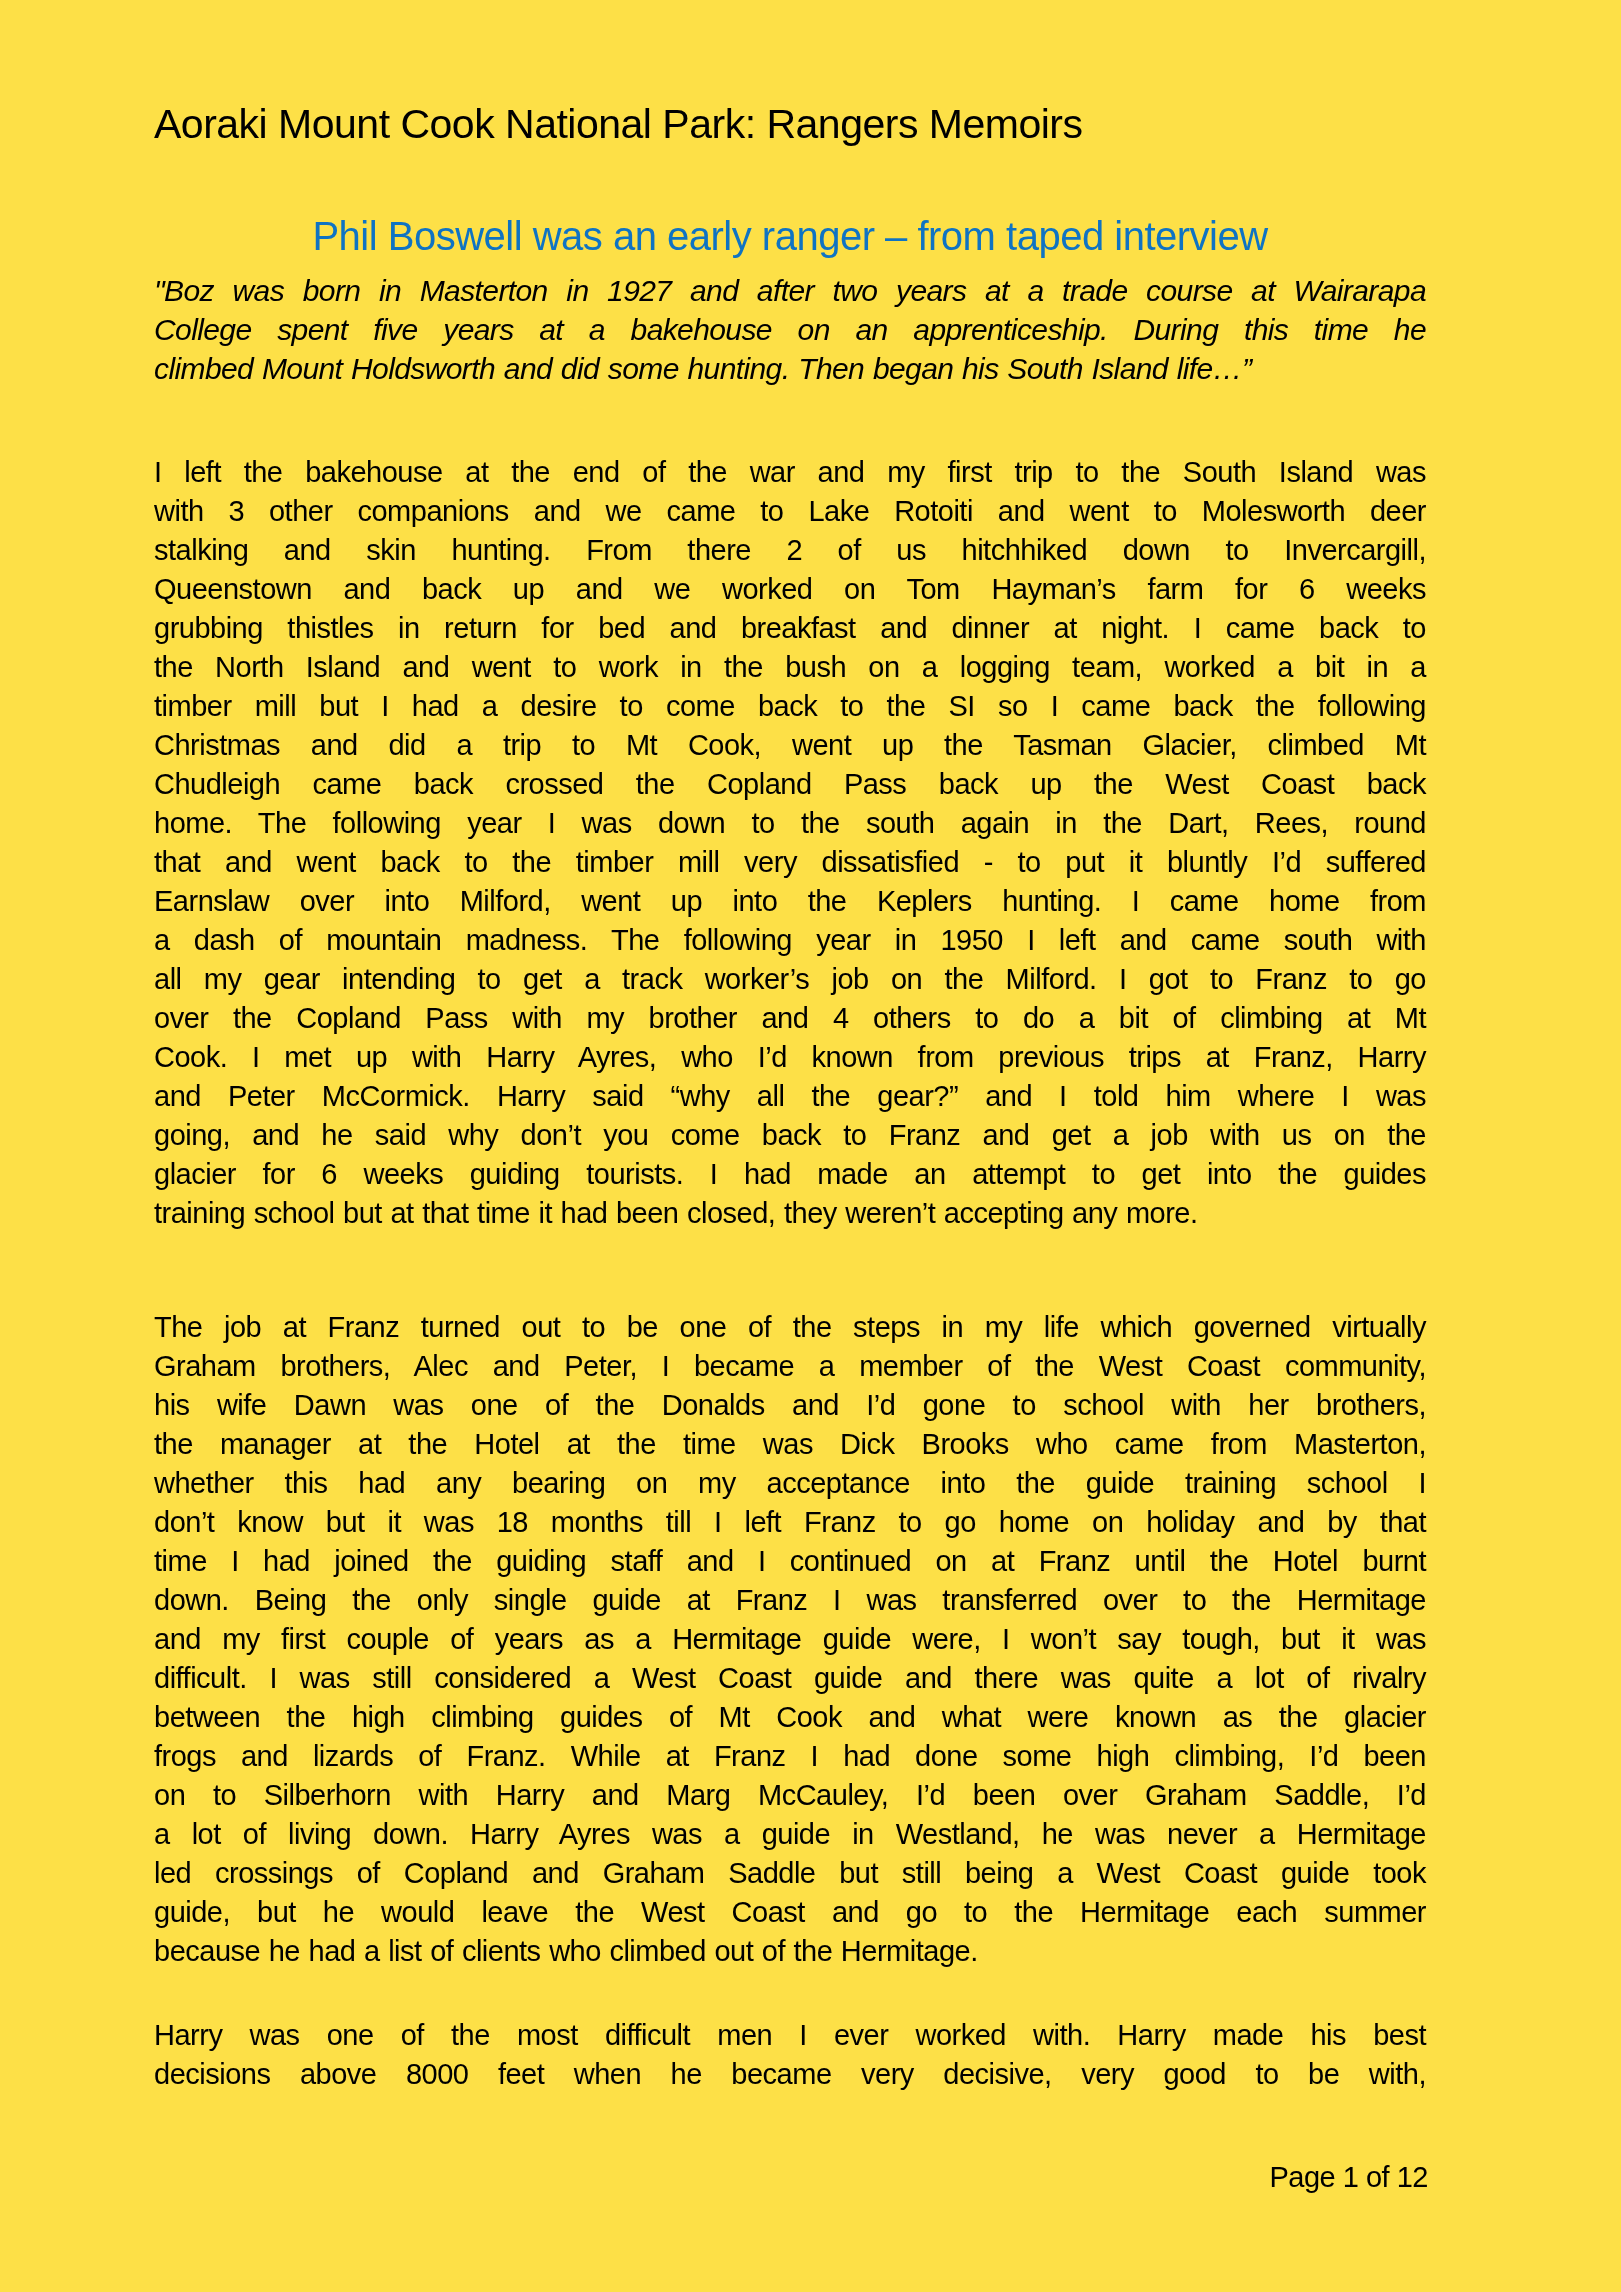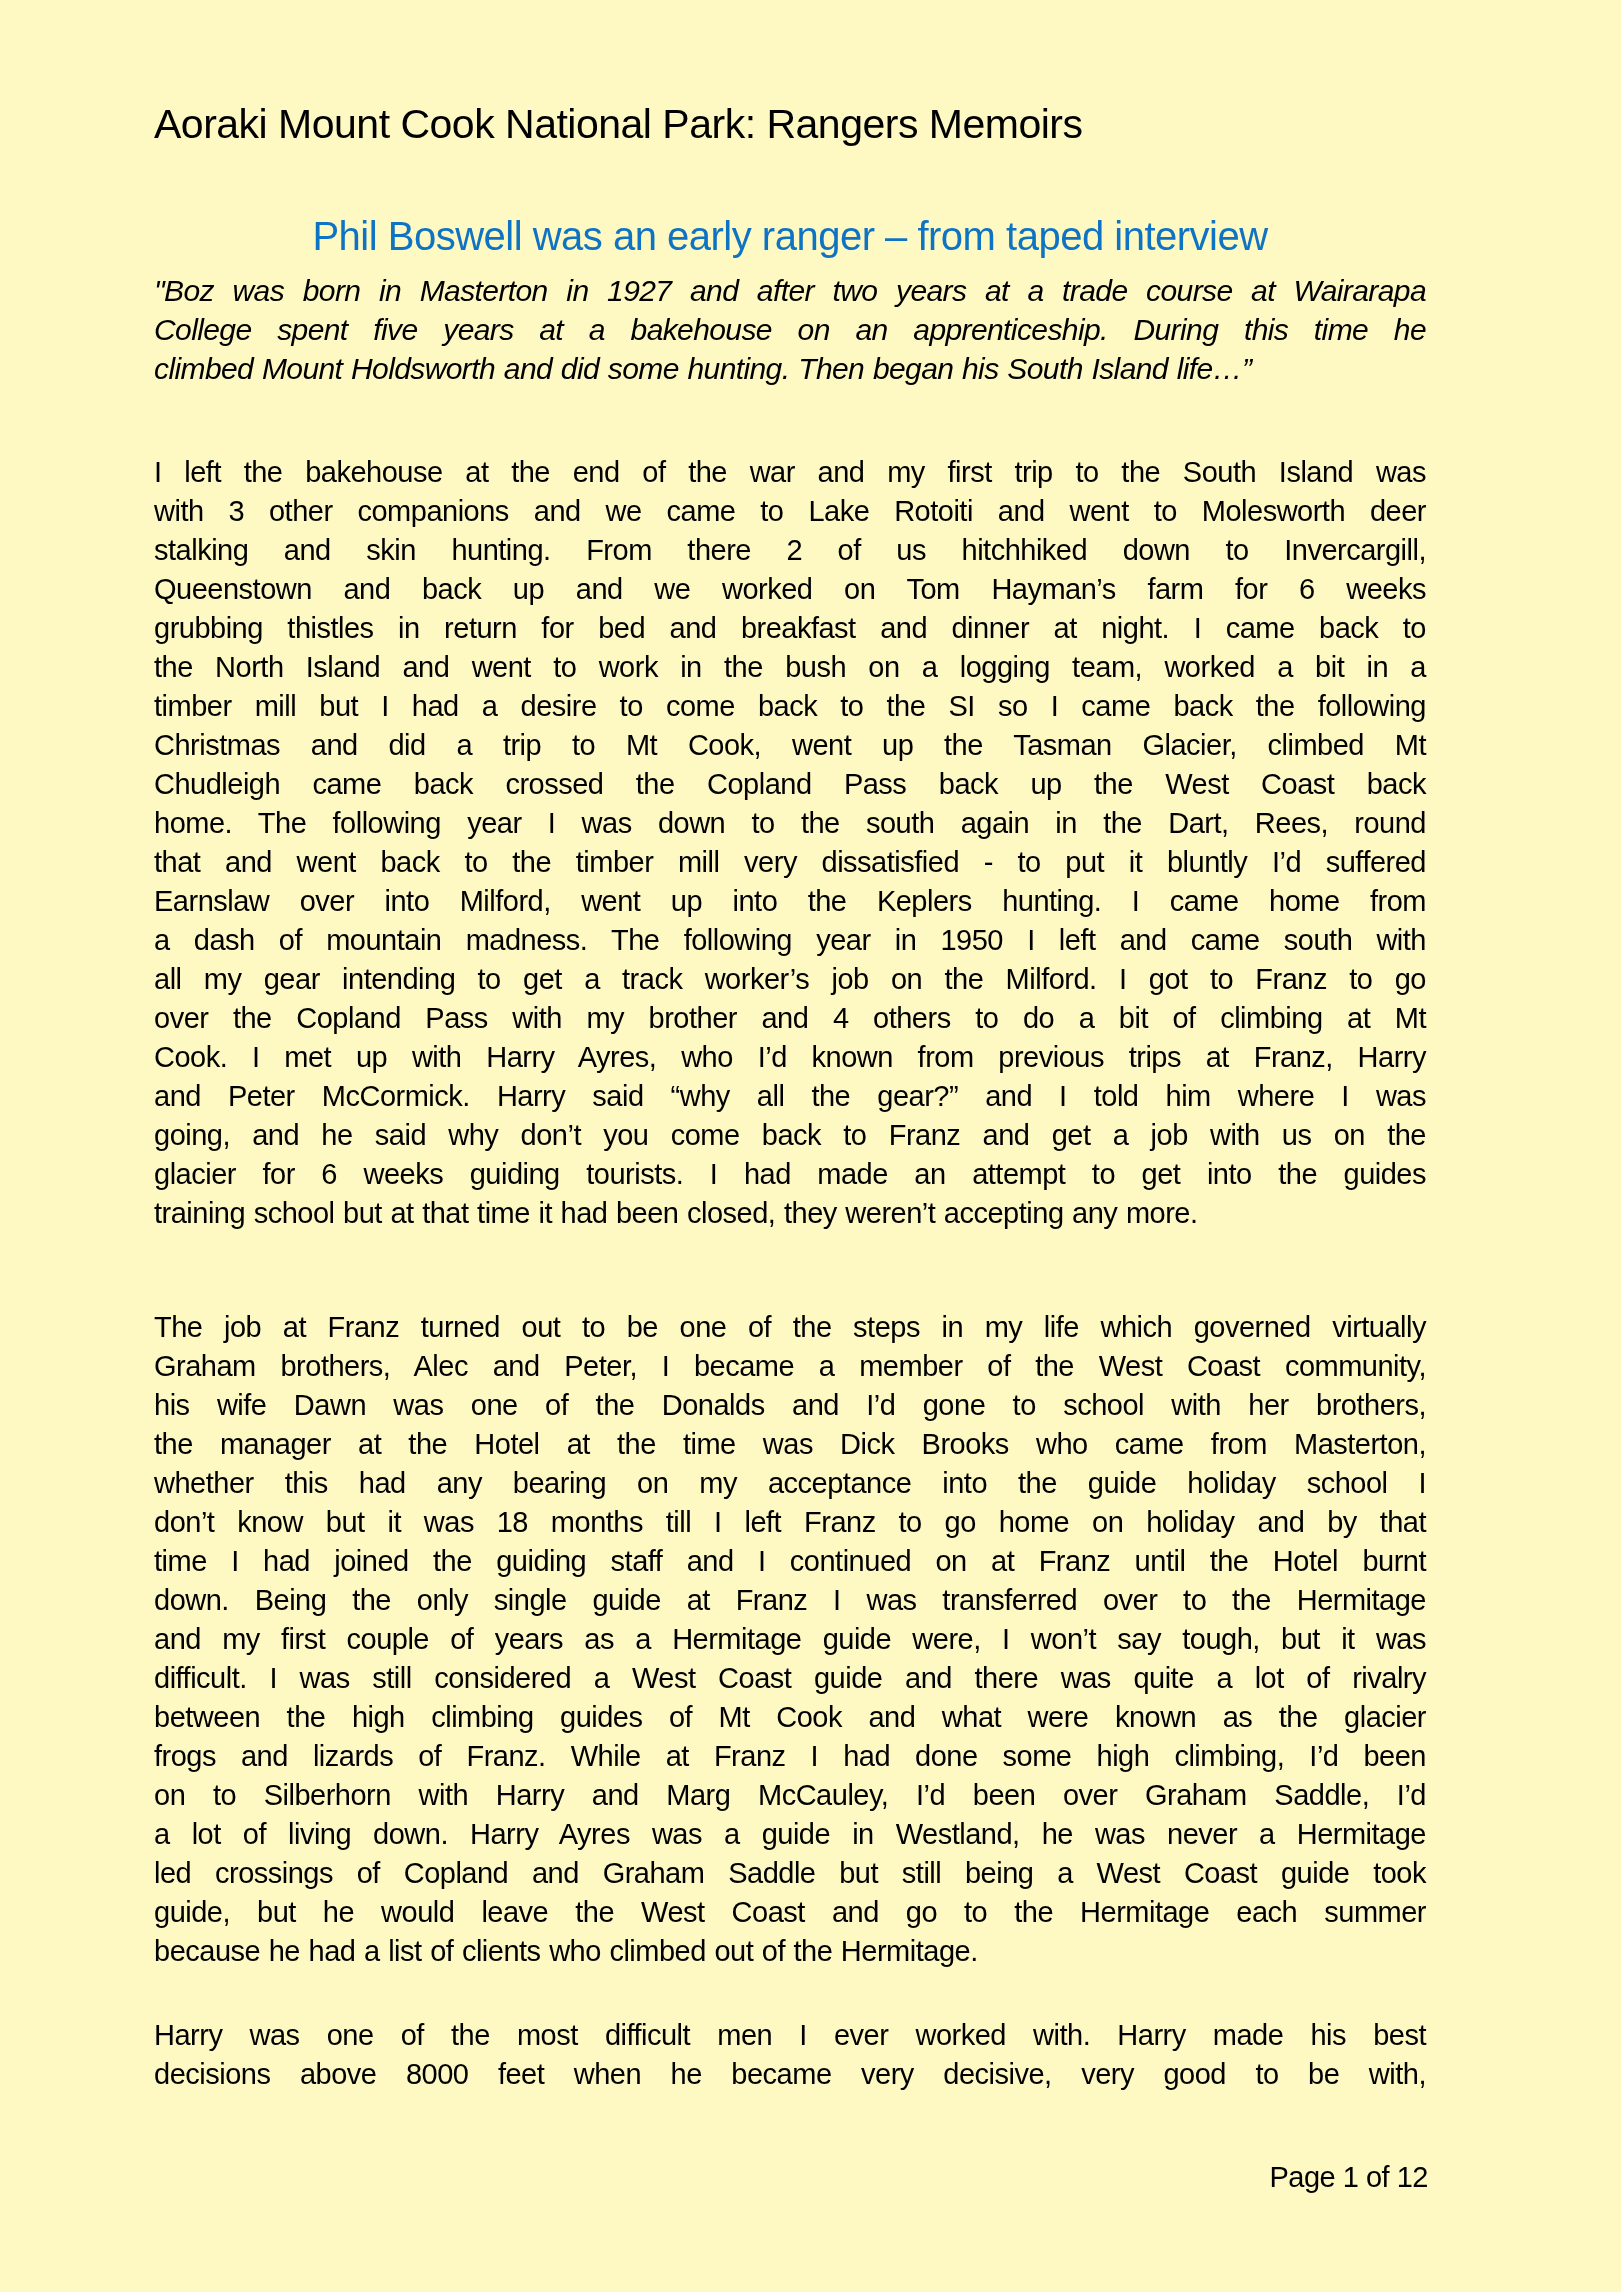"Aoraki Mount Cook National Park:" .sheet { background: #fef9c3 -> #fde047 }
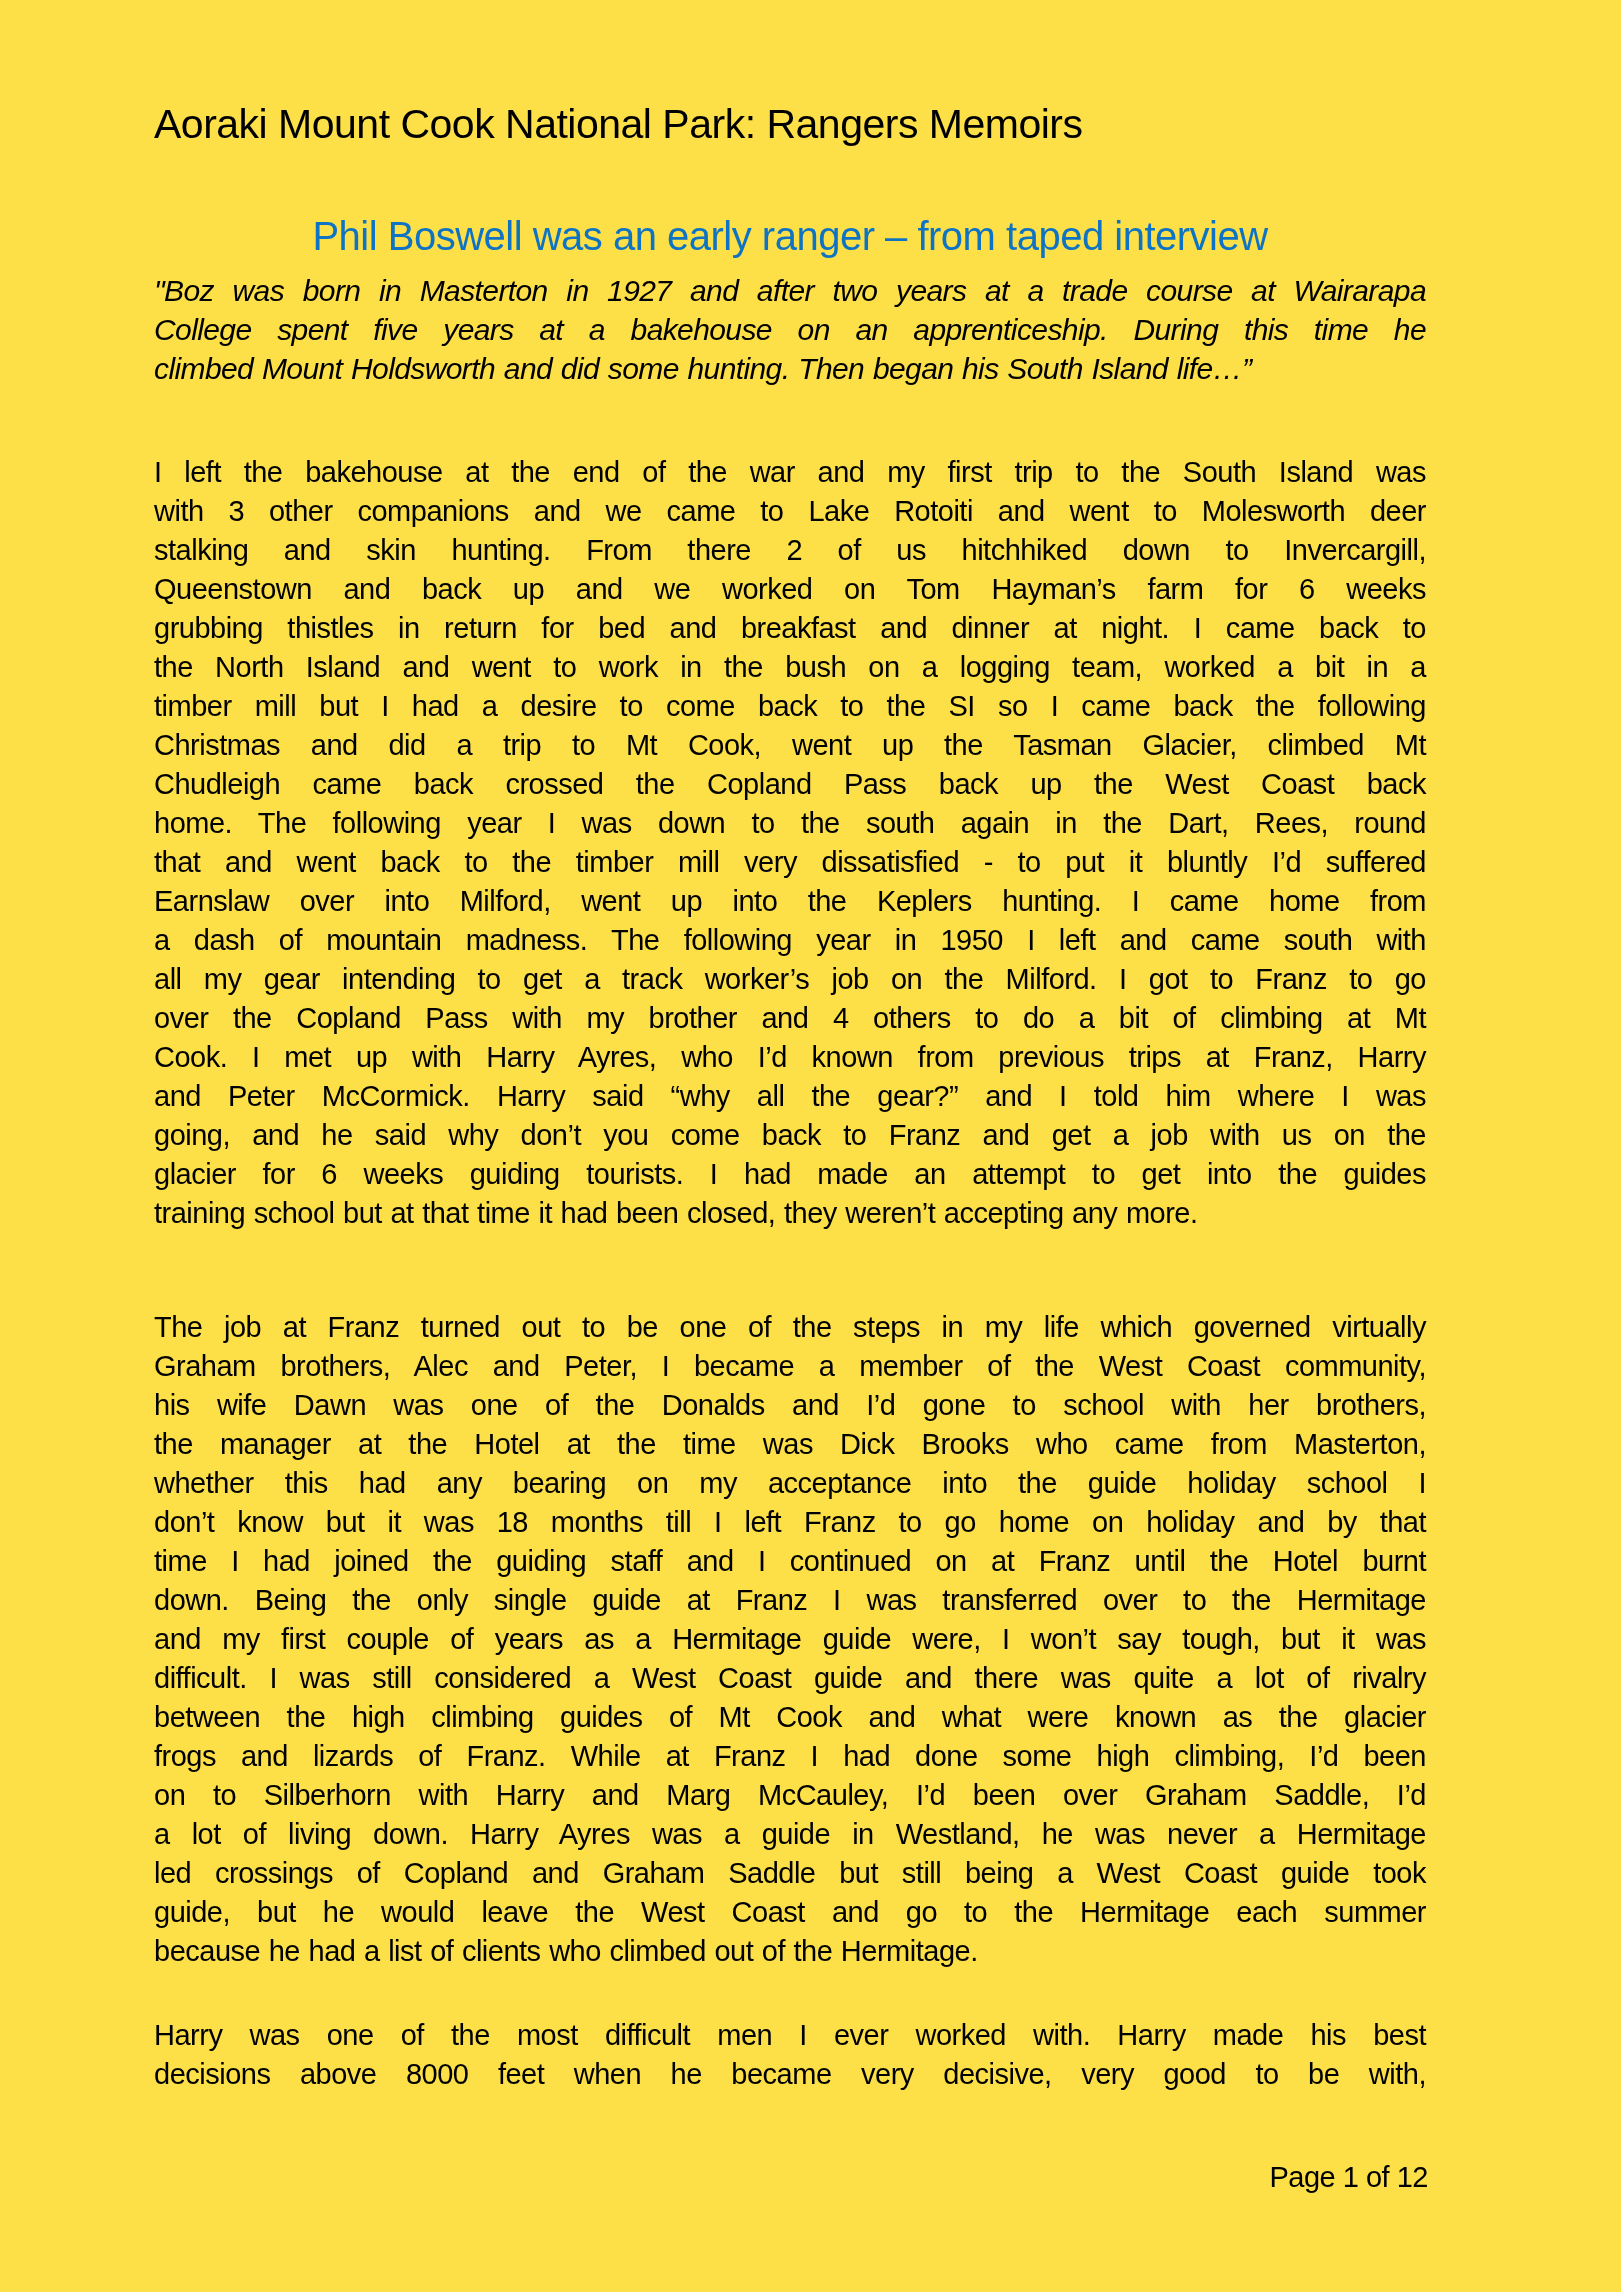"whether this had any bearing" div.line { text: holiday -> training }
